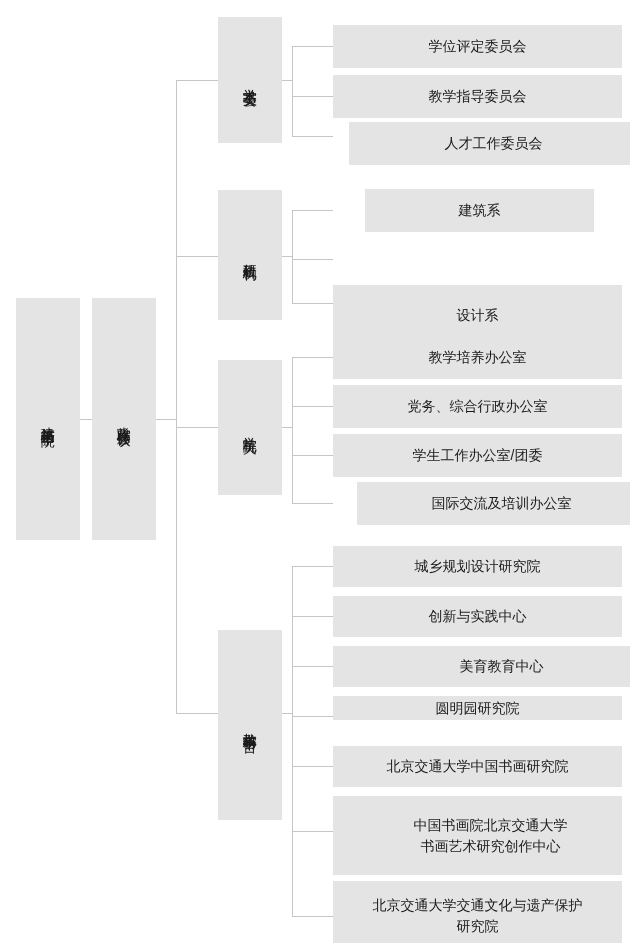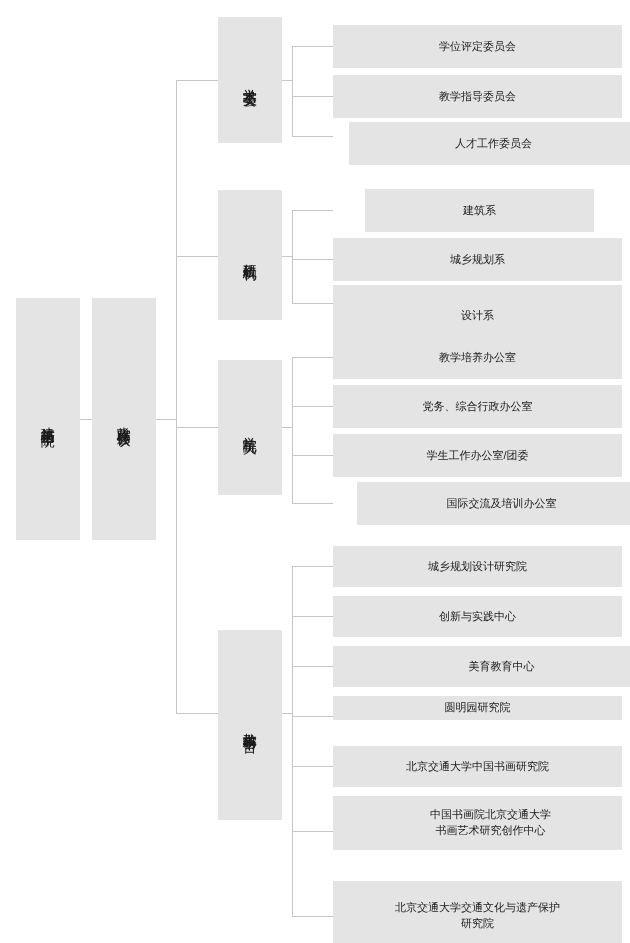"学位评定委员会" .node-leaf { font-size: 11px -> 14px }
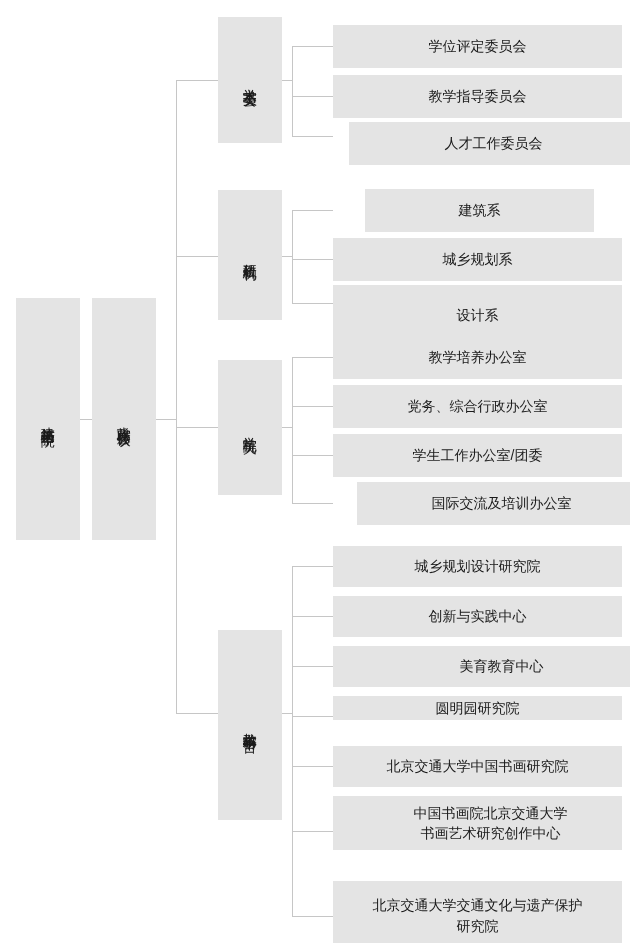"城乡规划系" div.node { html: <div> <span>城乡规划系</span> </div> -> none }
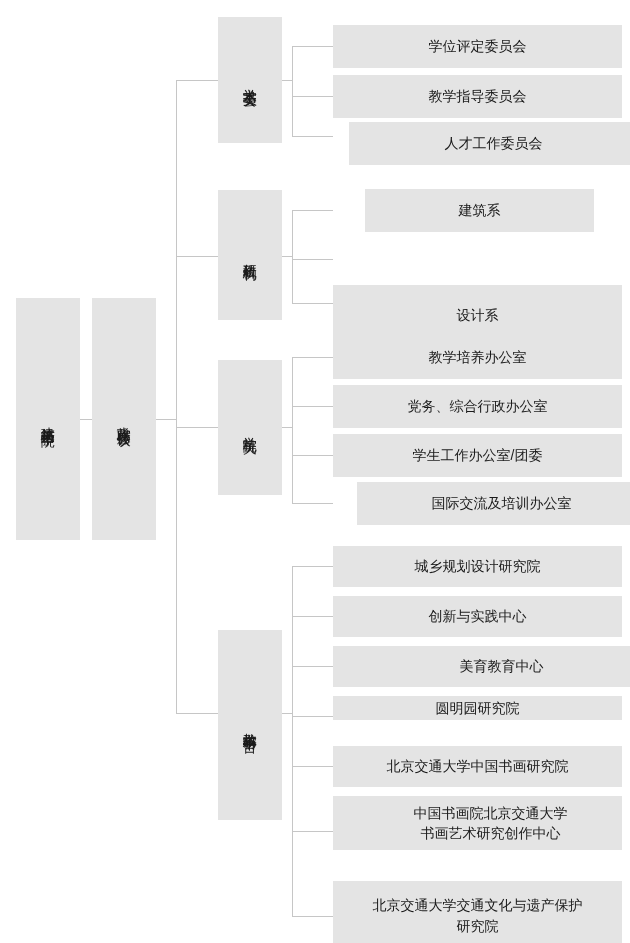"中国书画院北京交通大学" div.node { height: 54px -> 79px }
